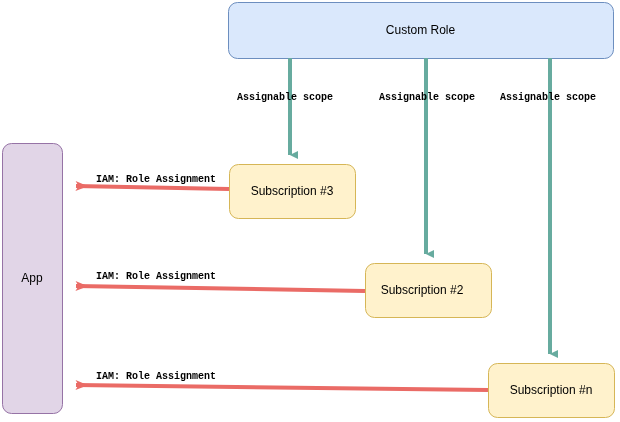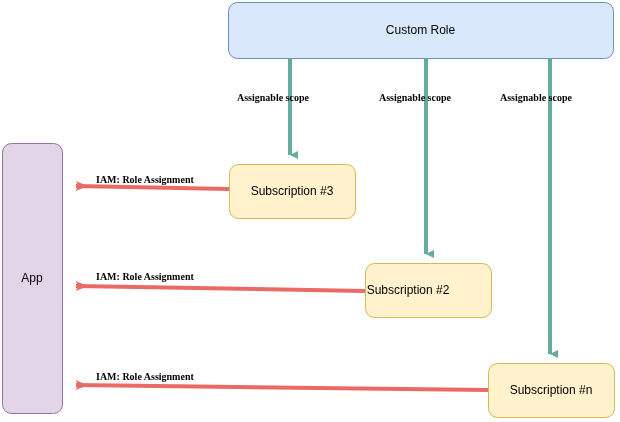"Assignable scope" .edge-label { font-family: Liberation Serif, serif -> Liberation Mono, monospace }
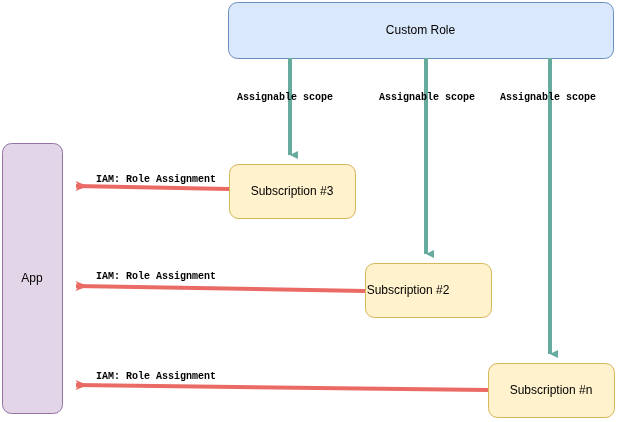"Subscription #2" div.node-label { left: 351px -> 365px }
